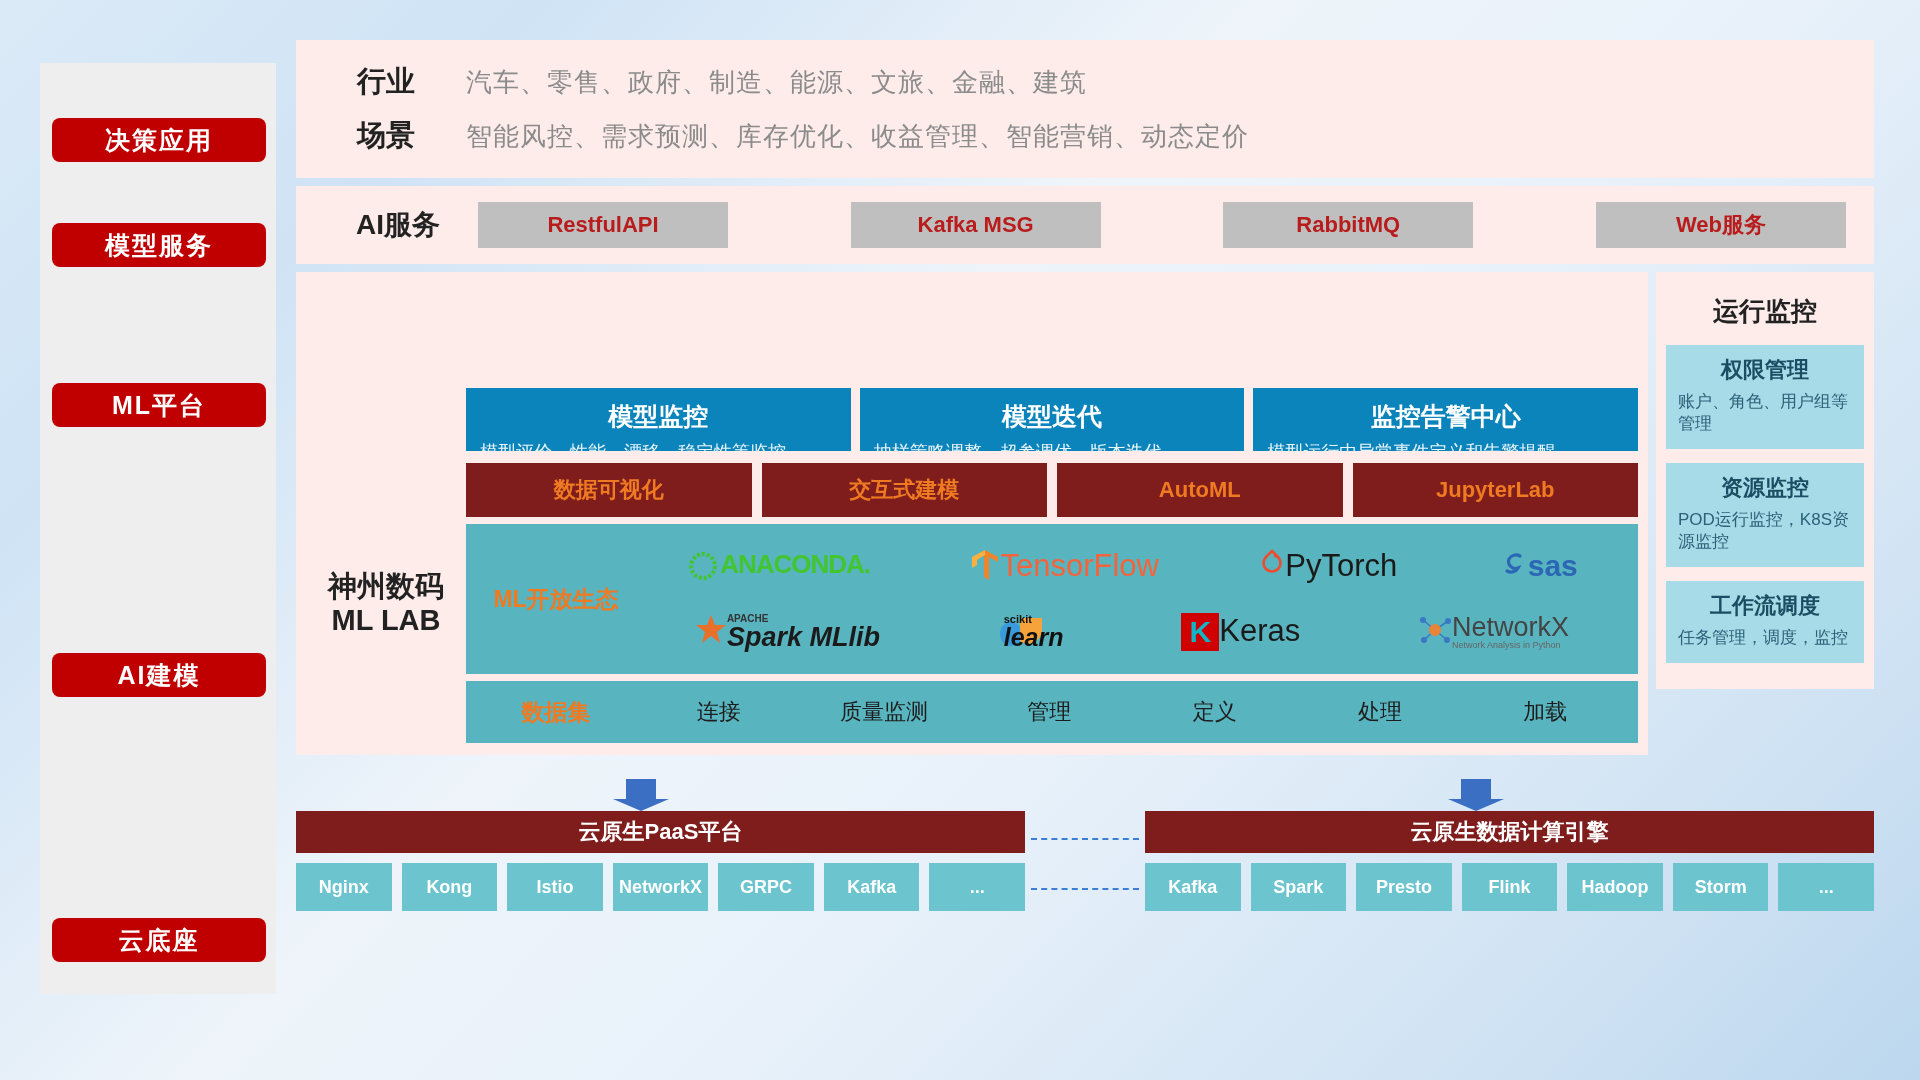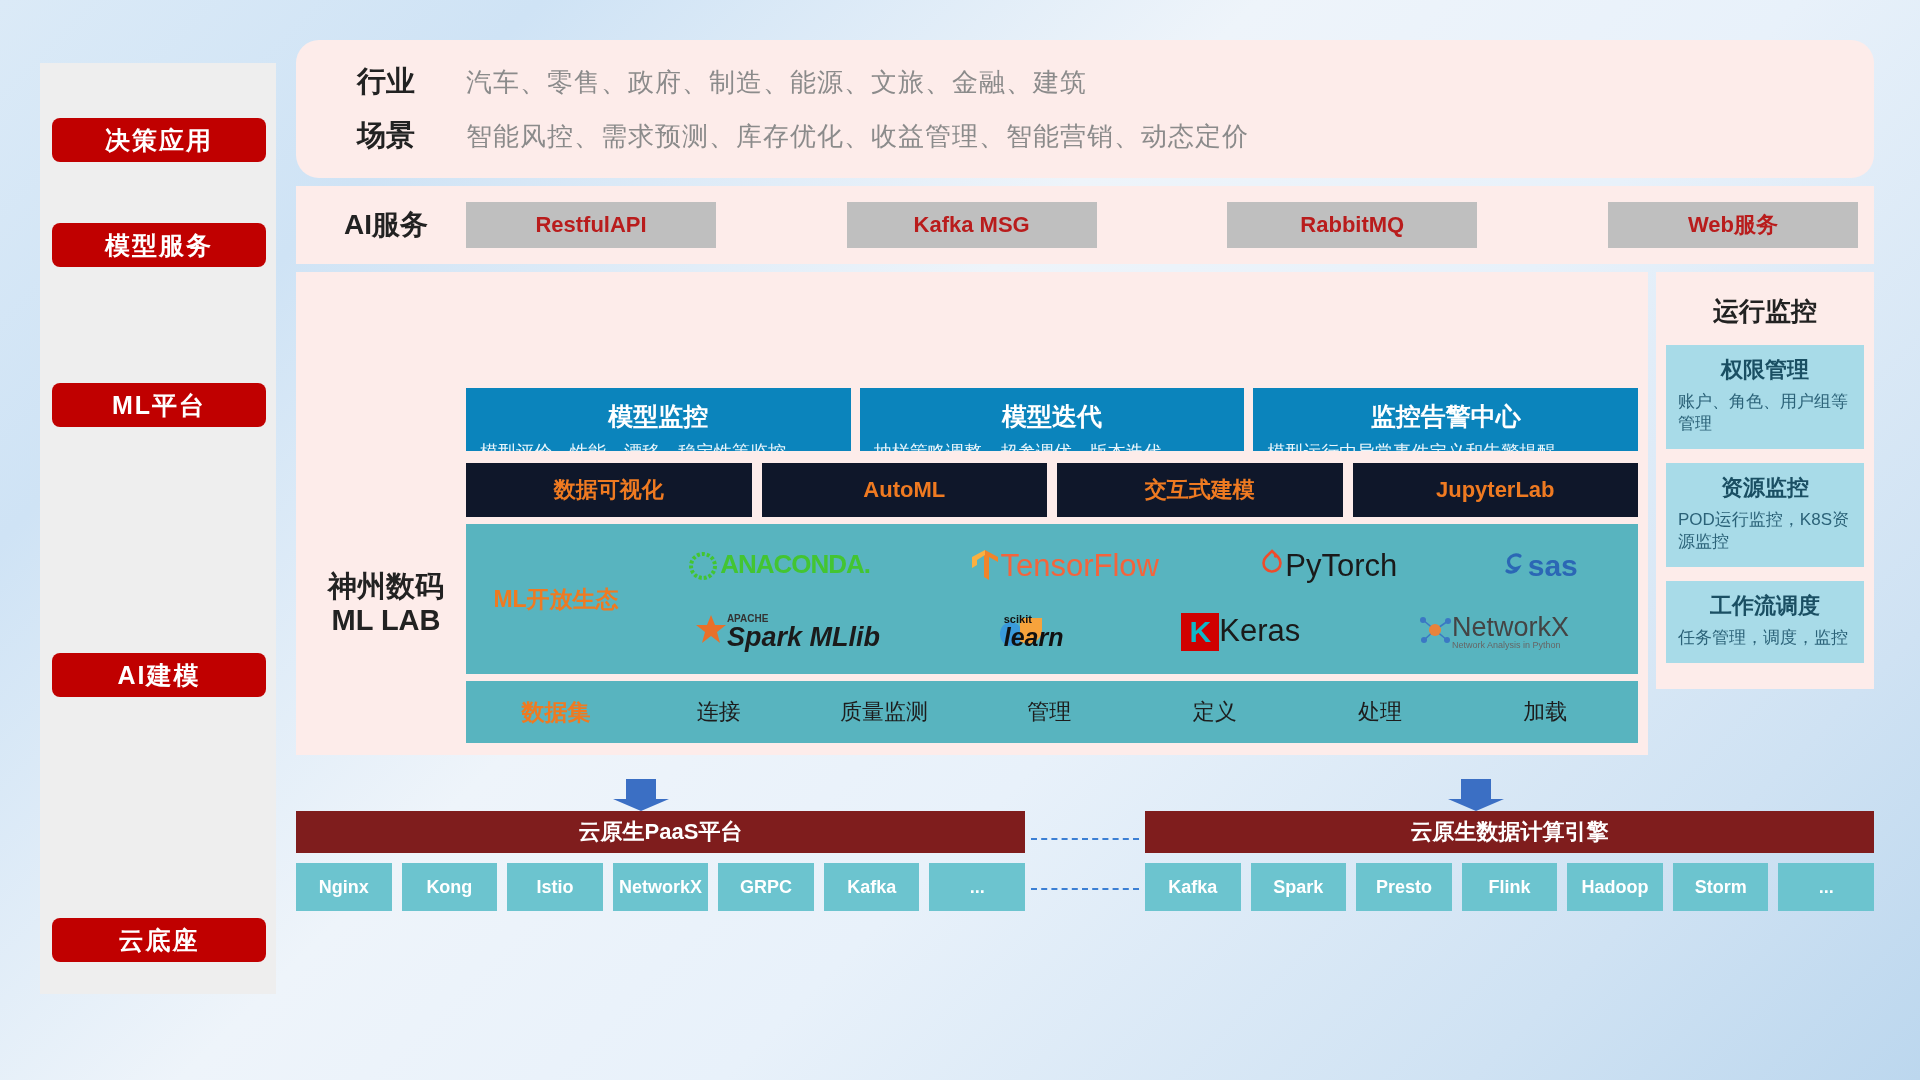"行业" #row-app { border-radius: 23px -> none }
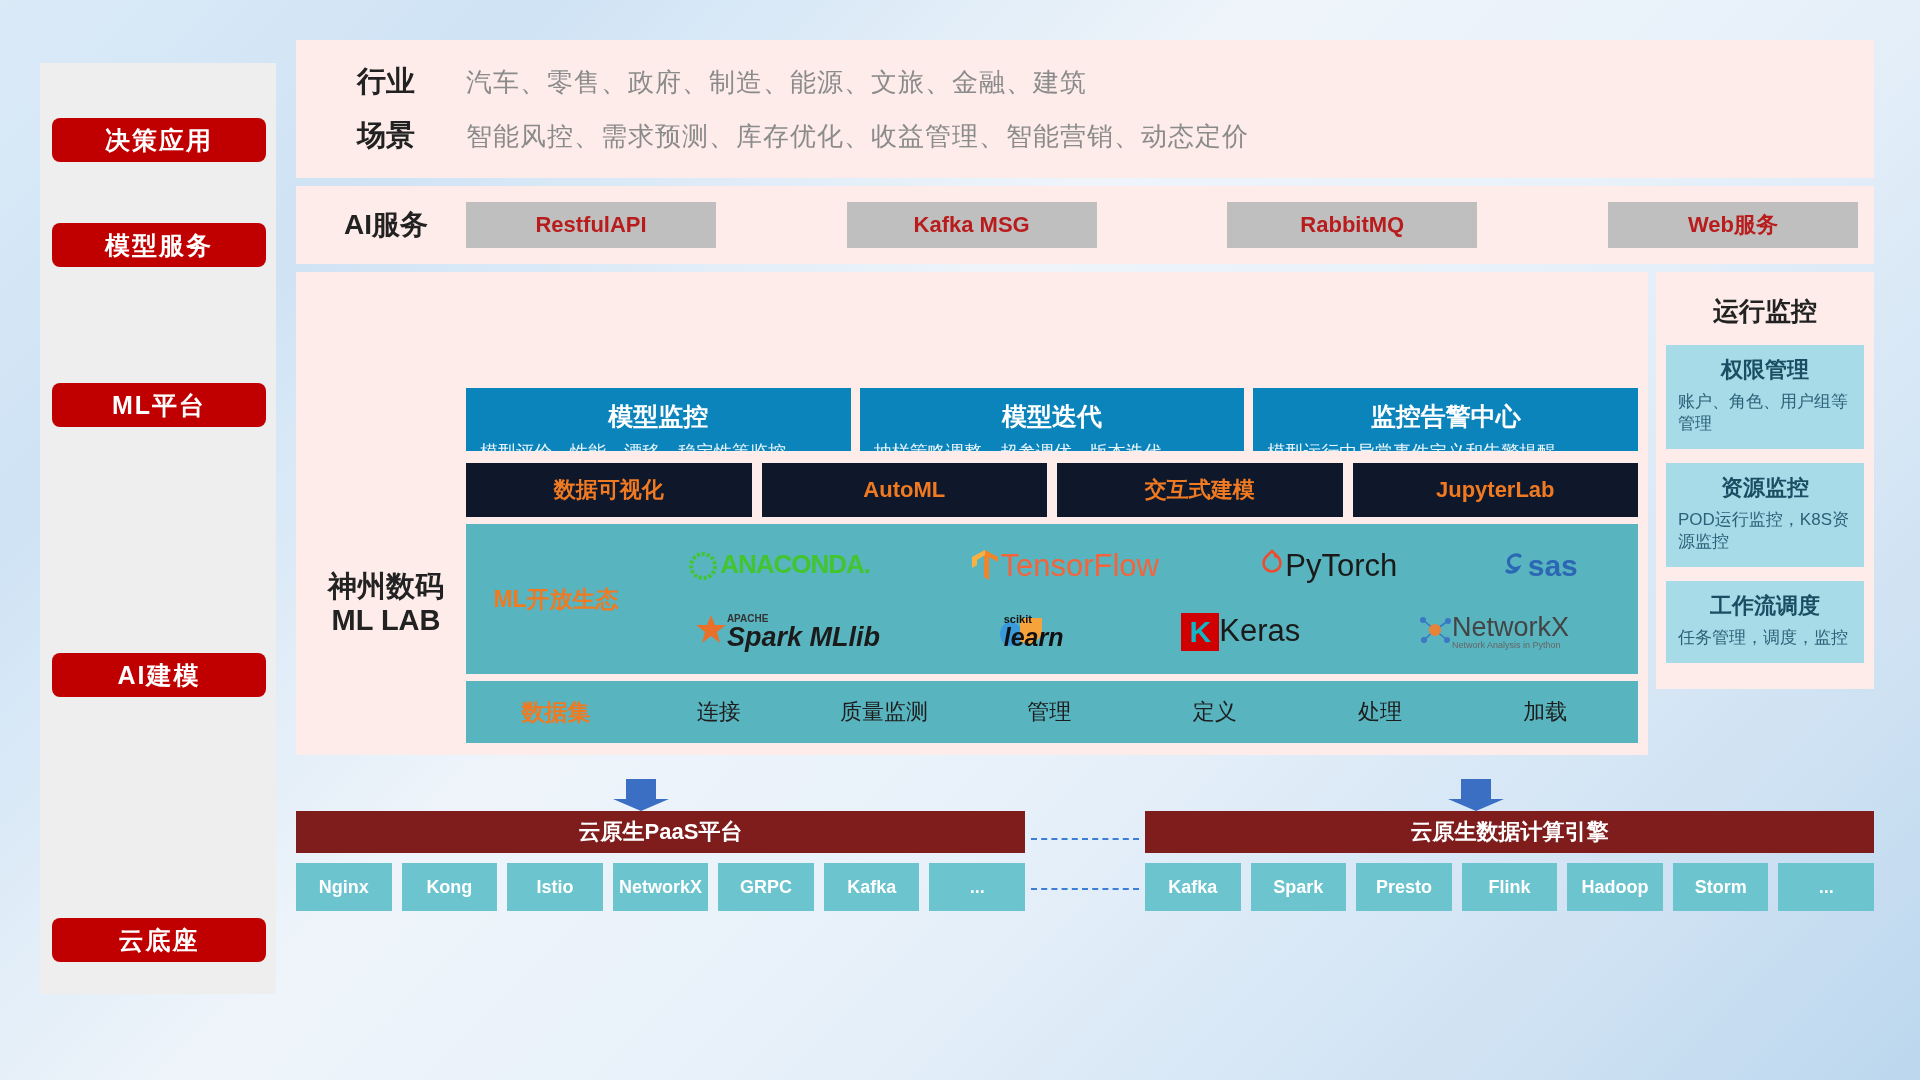"AI服务" #row-svc { padding: 16px 10px -> 16px 22px }
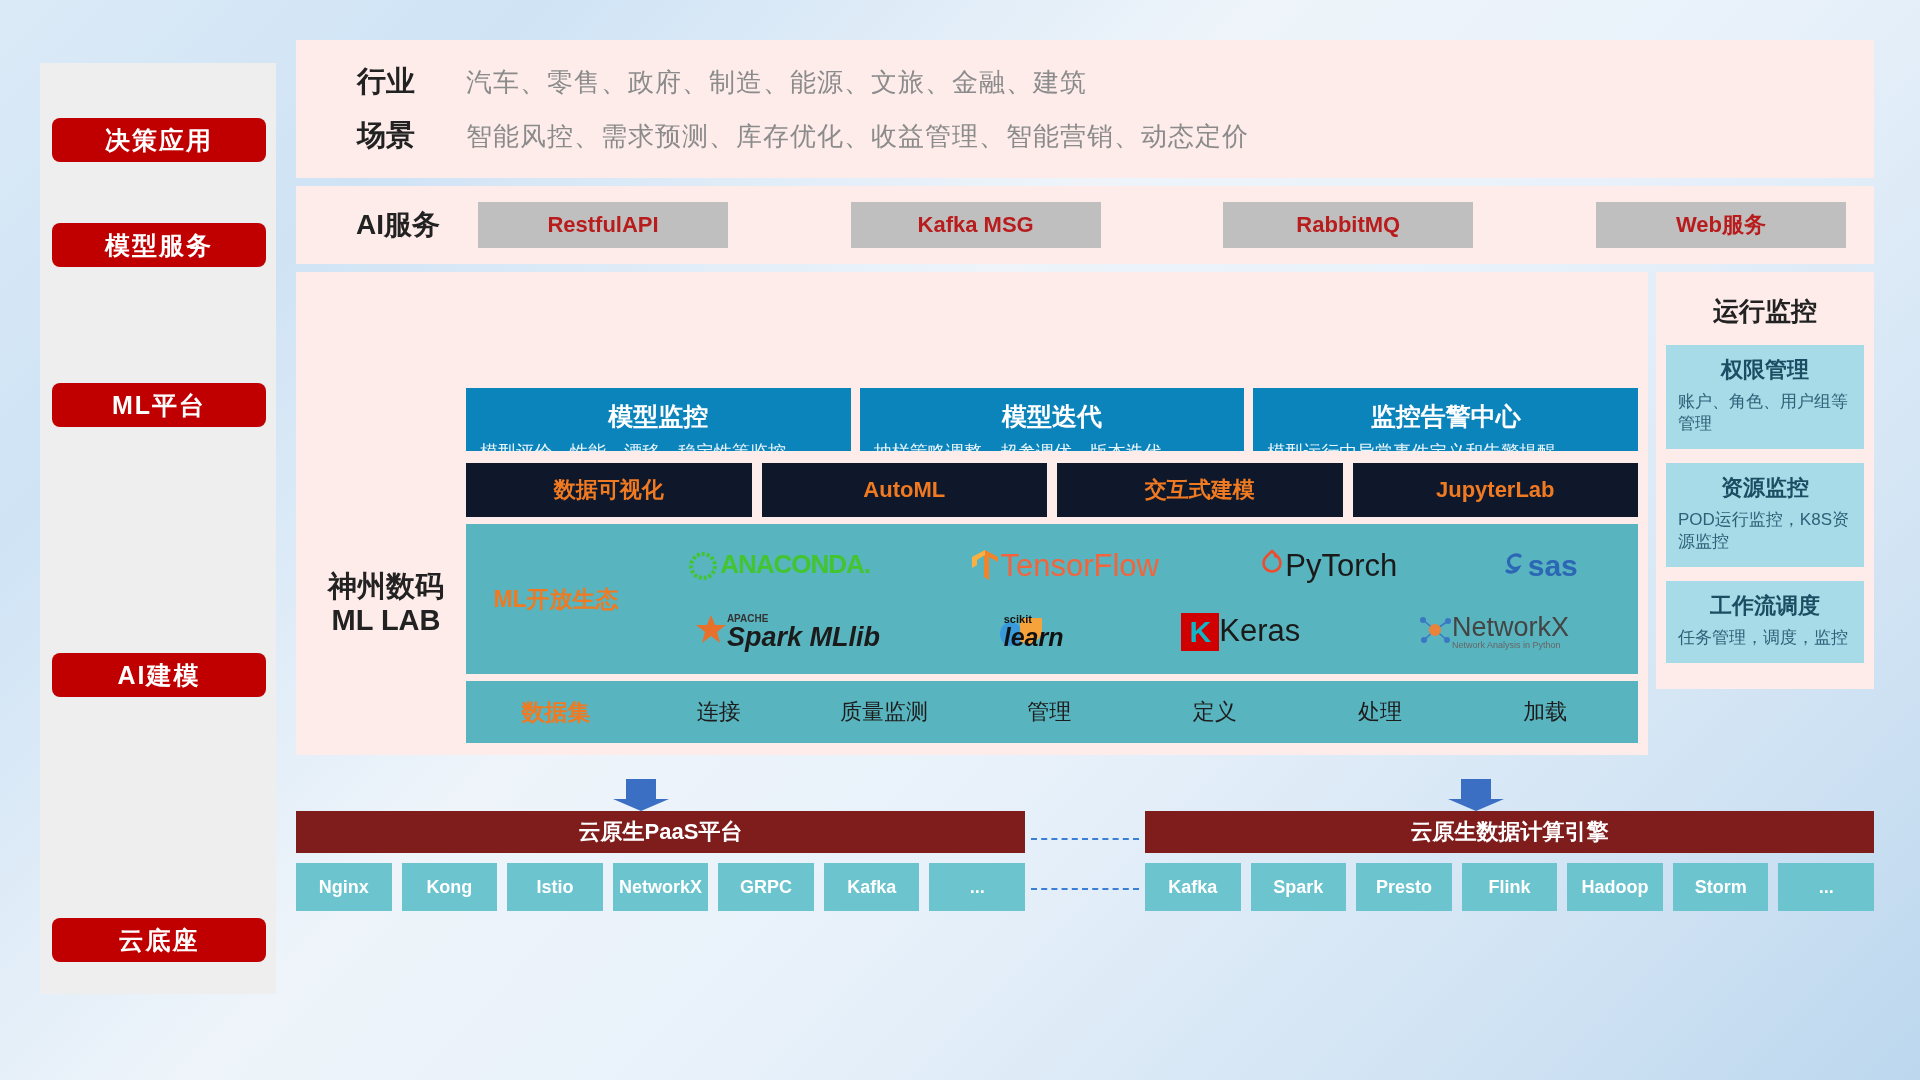"数据可视化" .tab { background: #0f172a -> #7f1d1d }
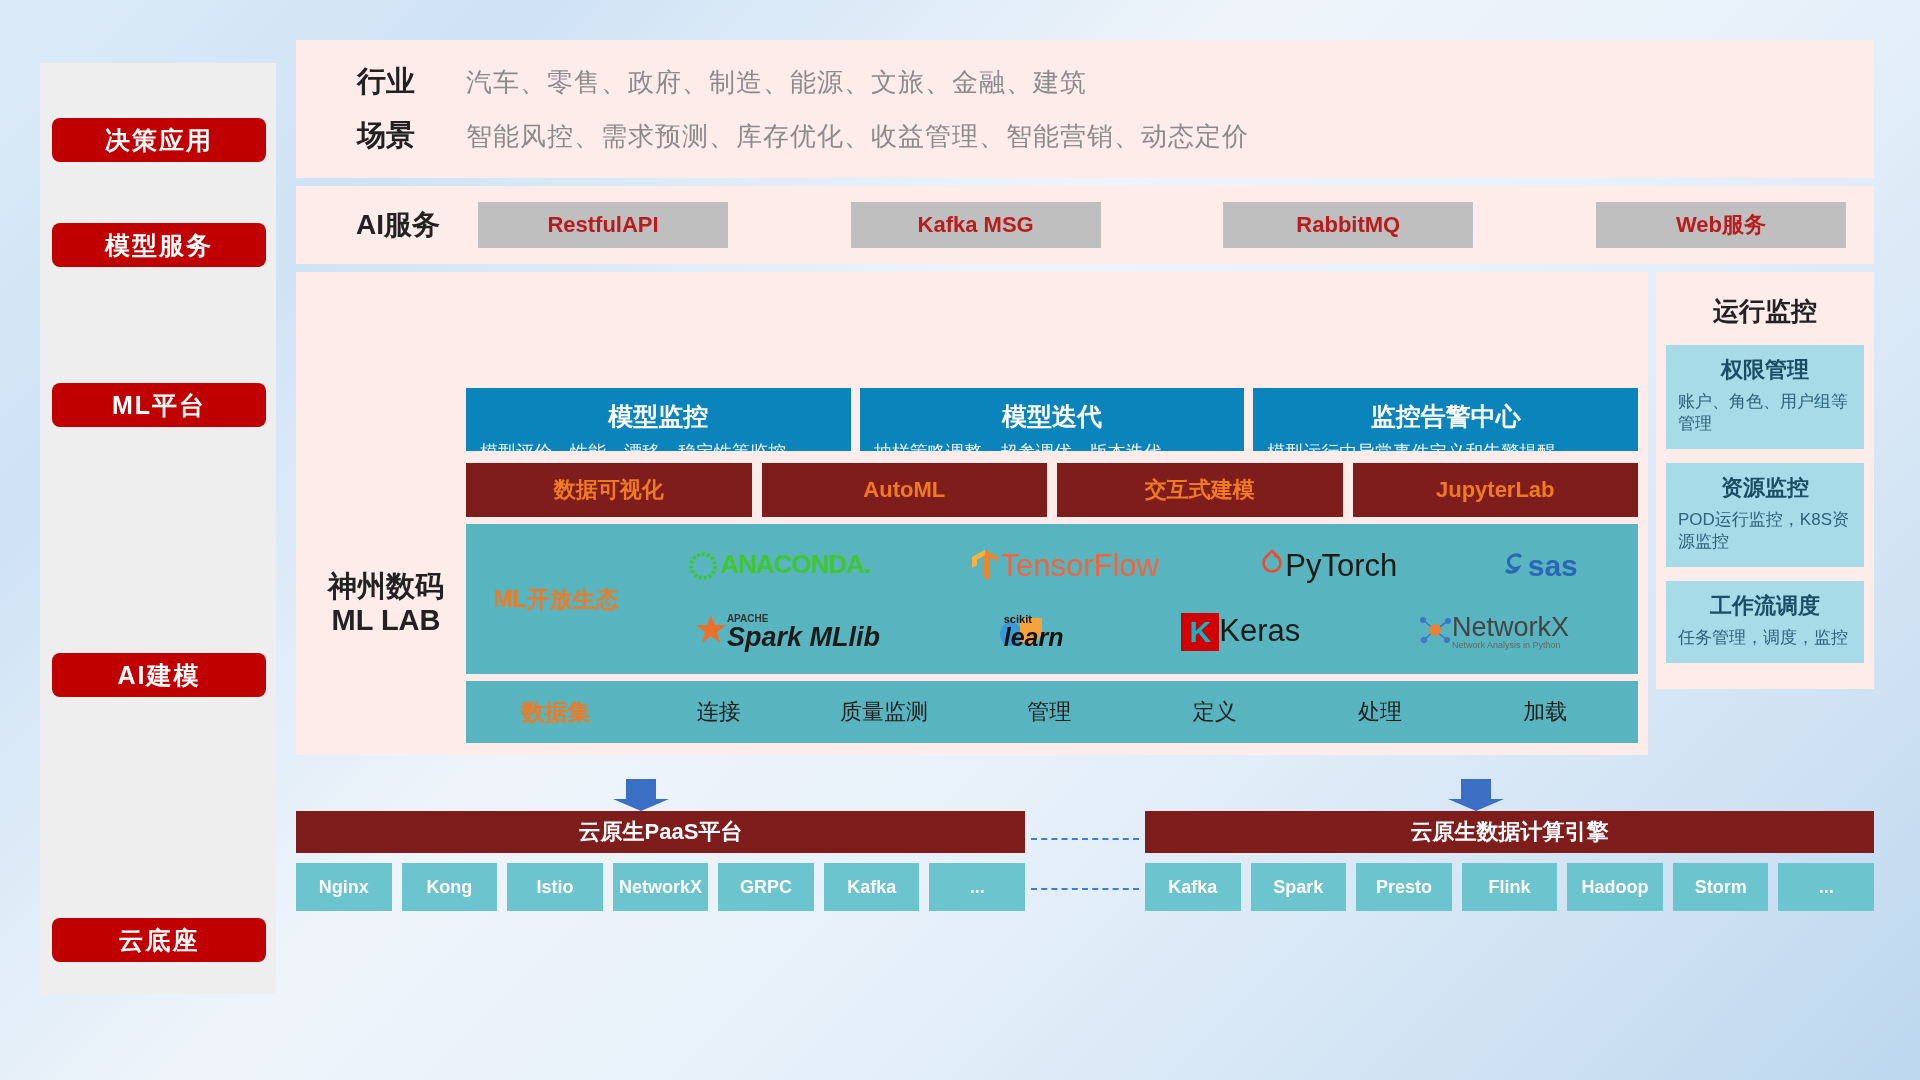"AutoML" div.tab { order: before "交互式建模" -> after "交互式建模" }
